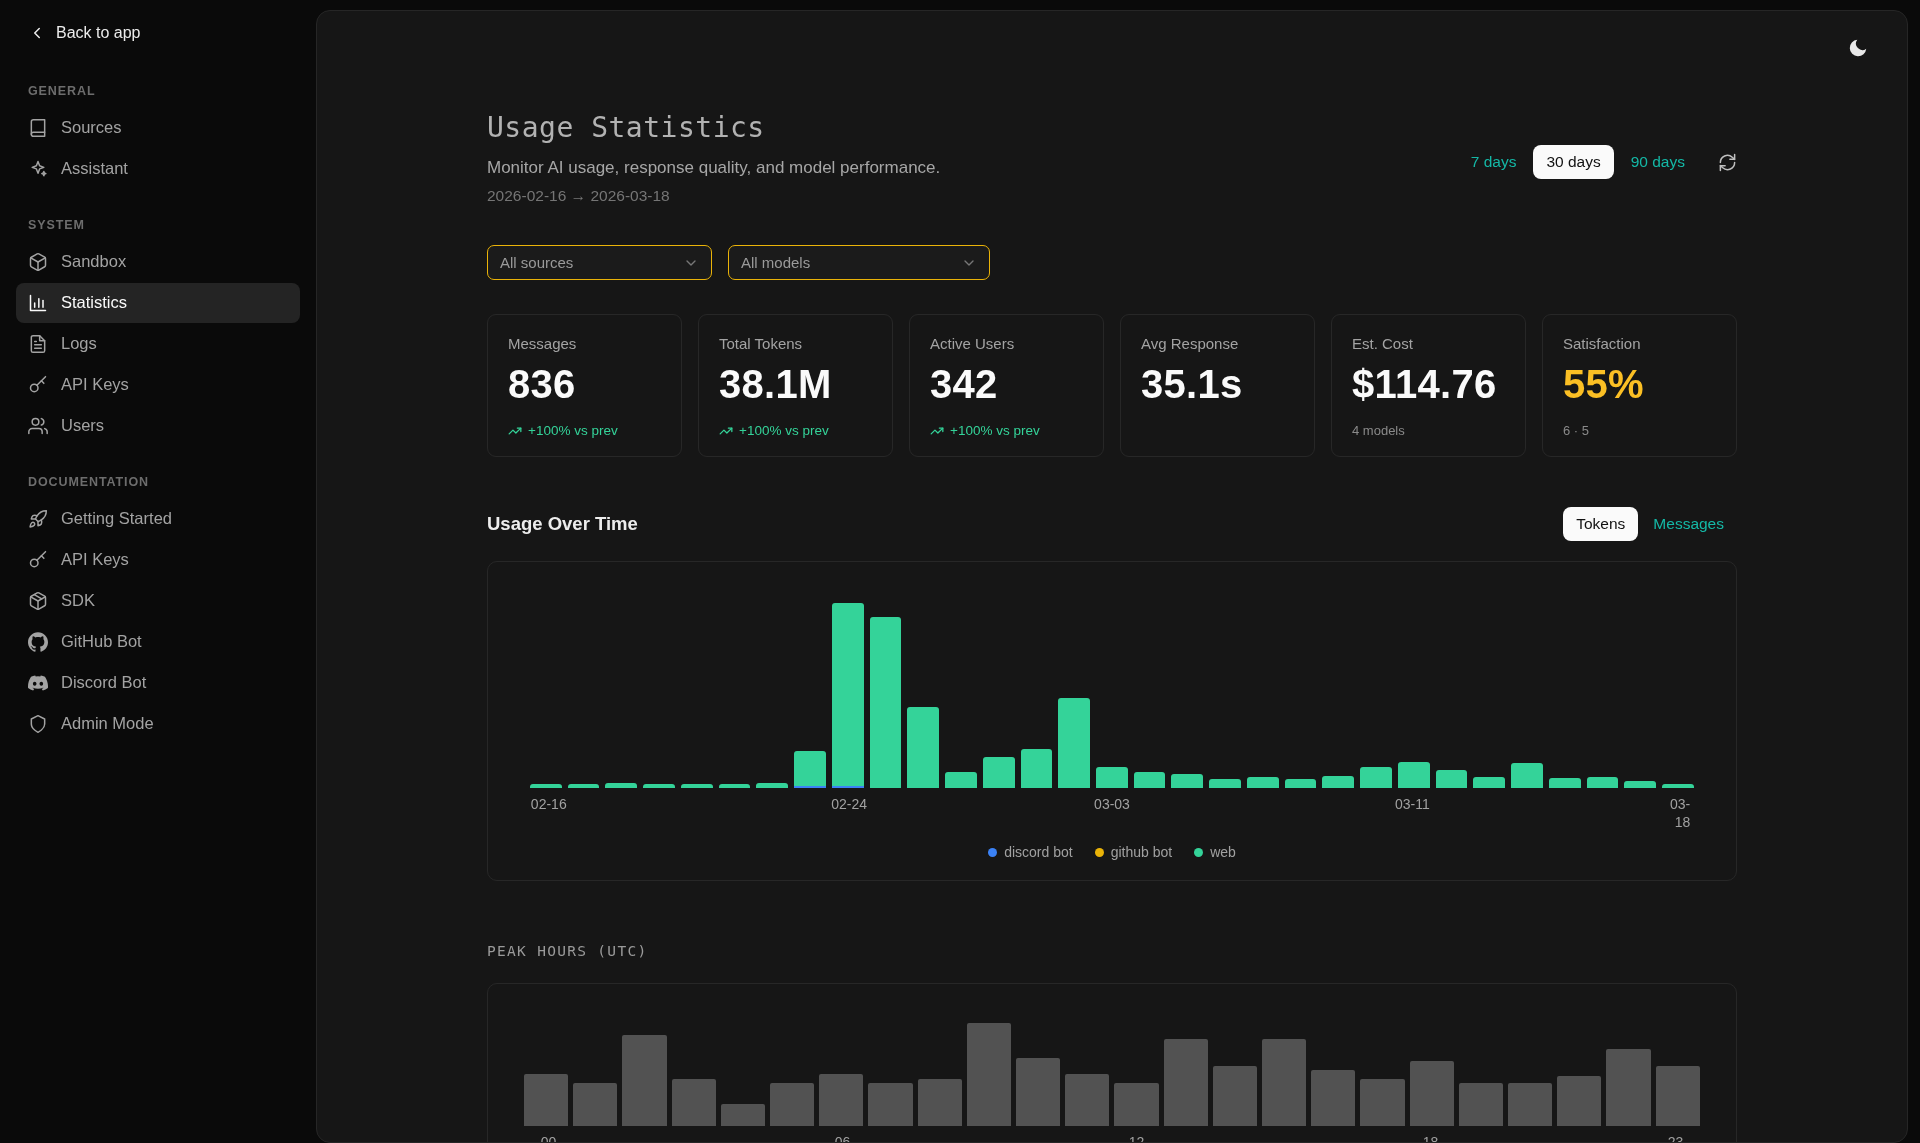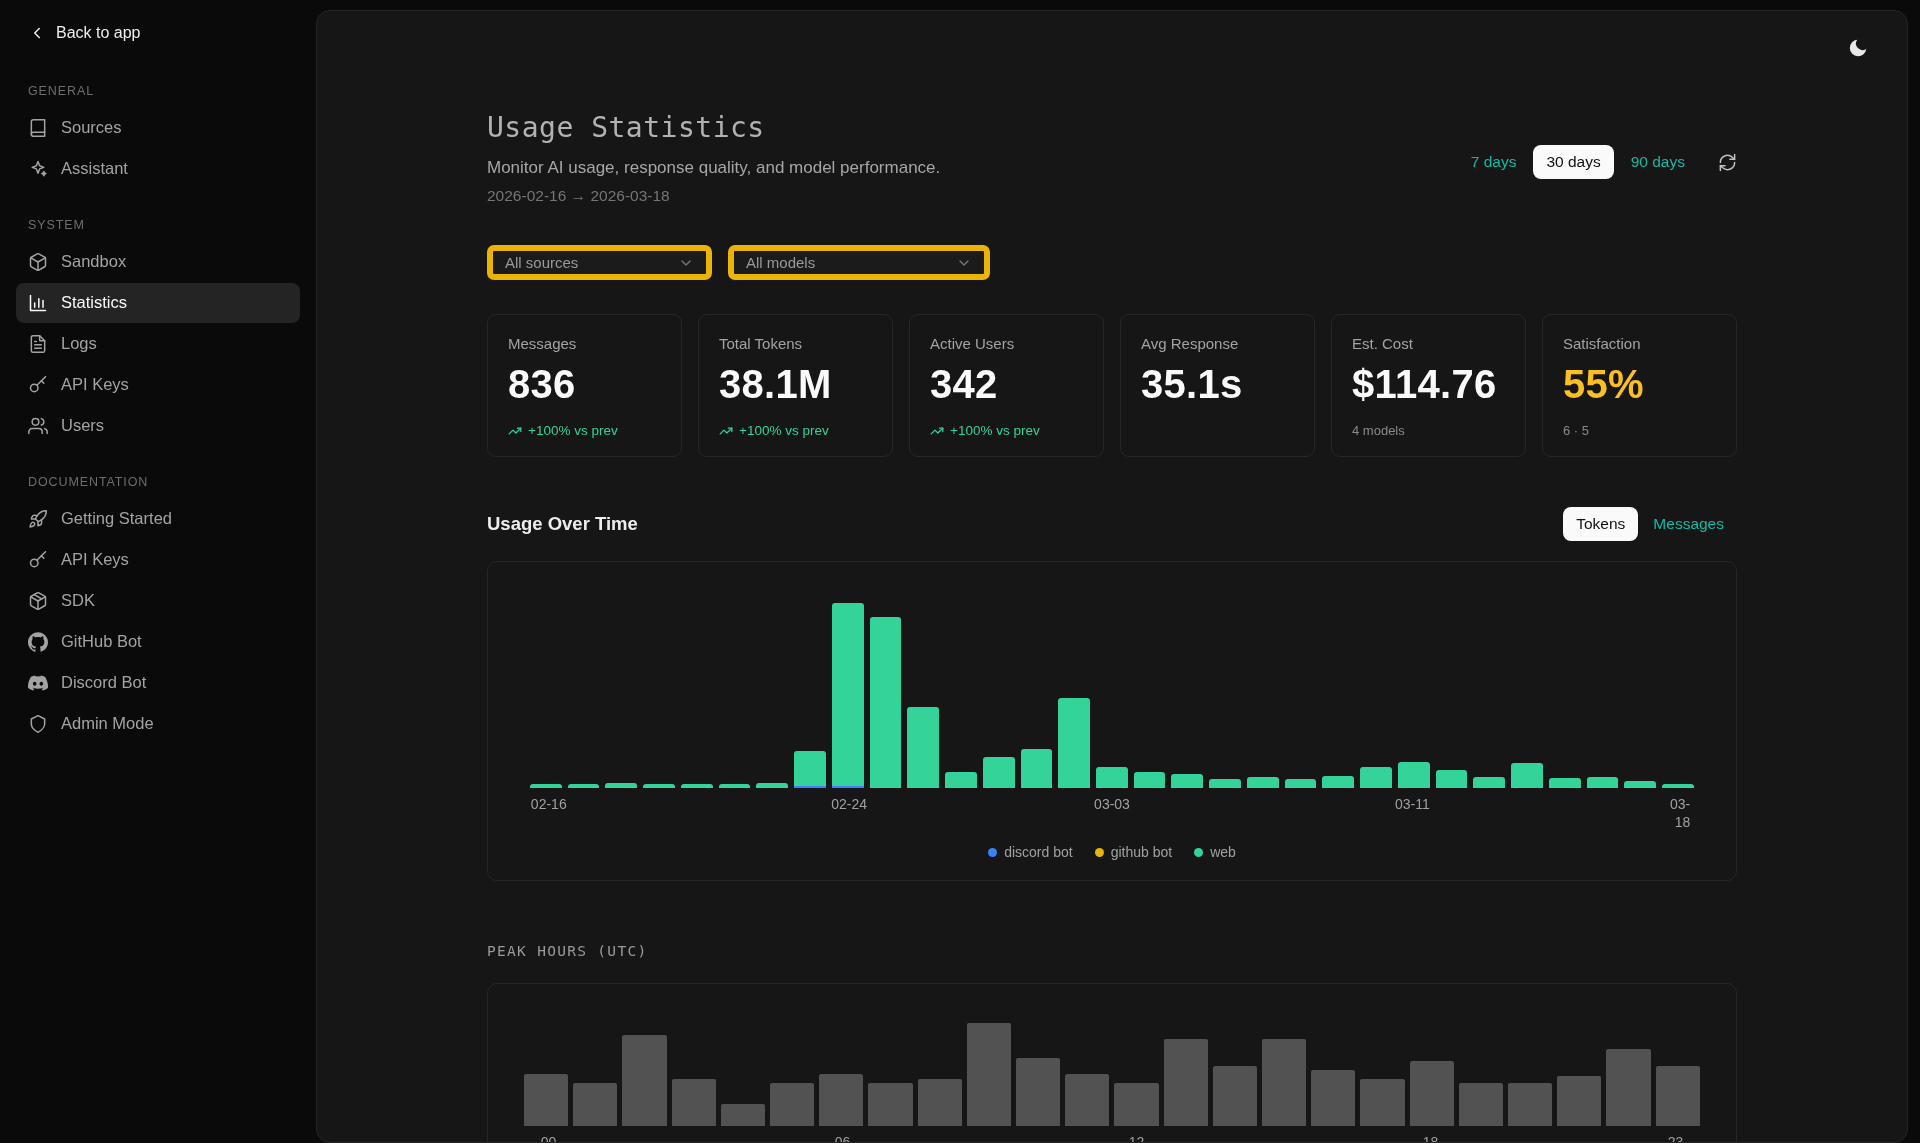"GENERAL" .section-label { font-weight: 400 -> 700 }
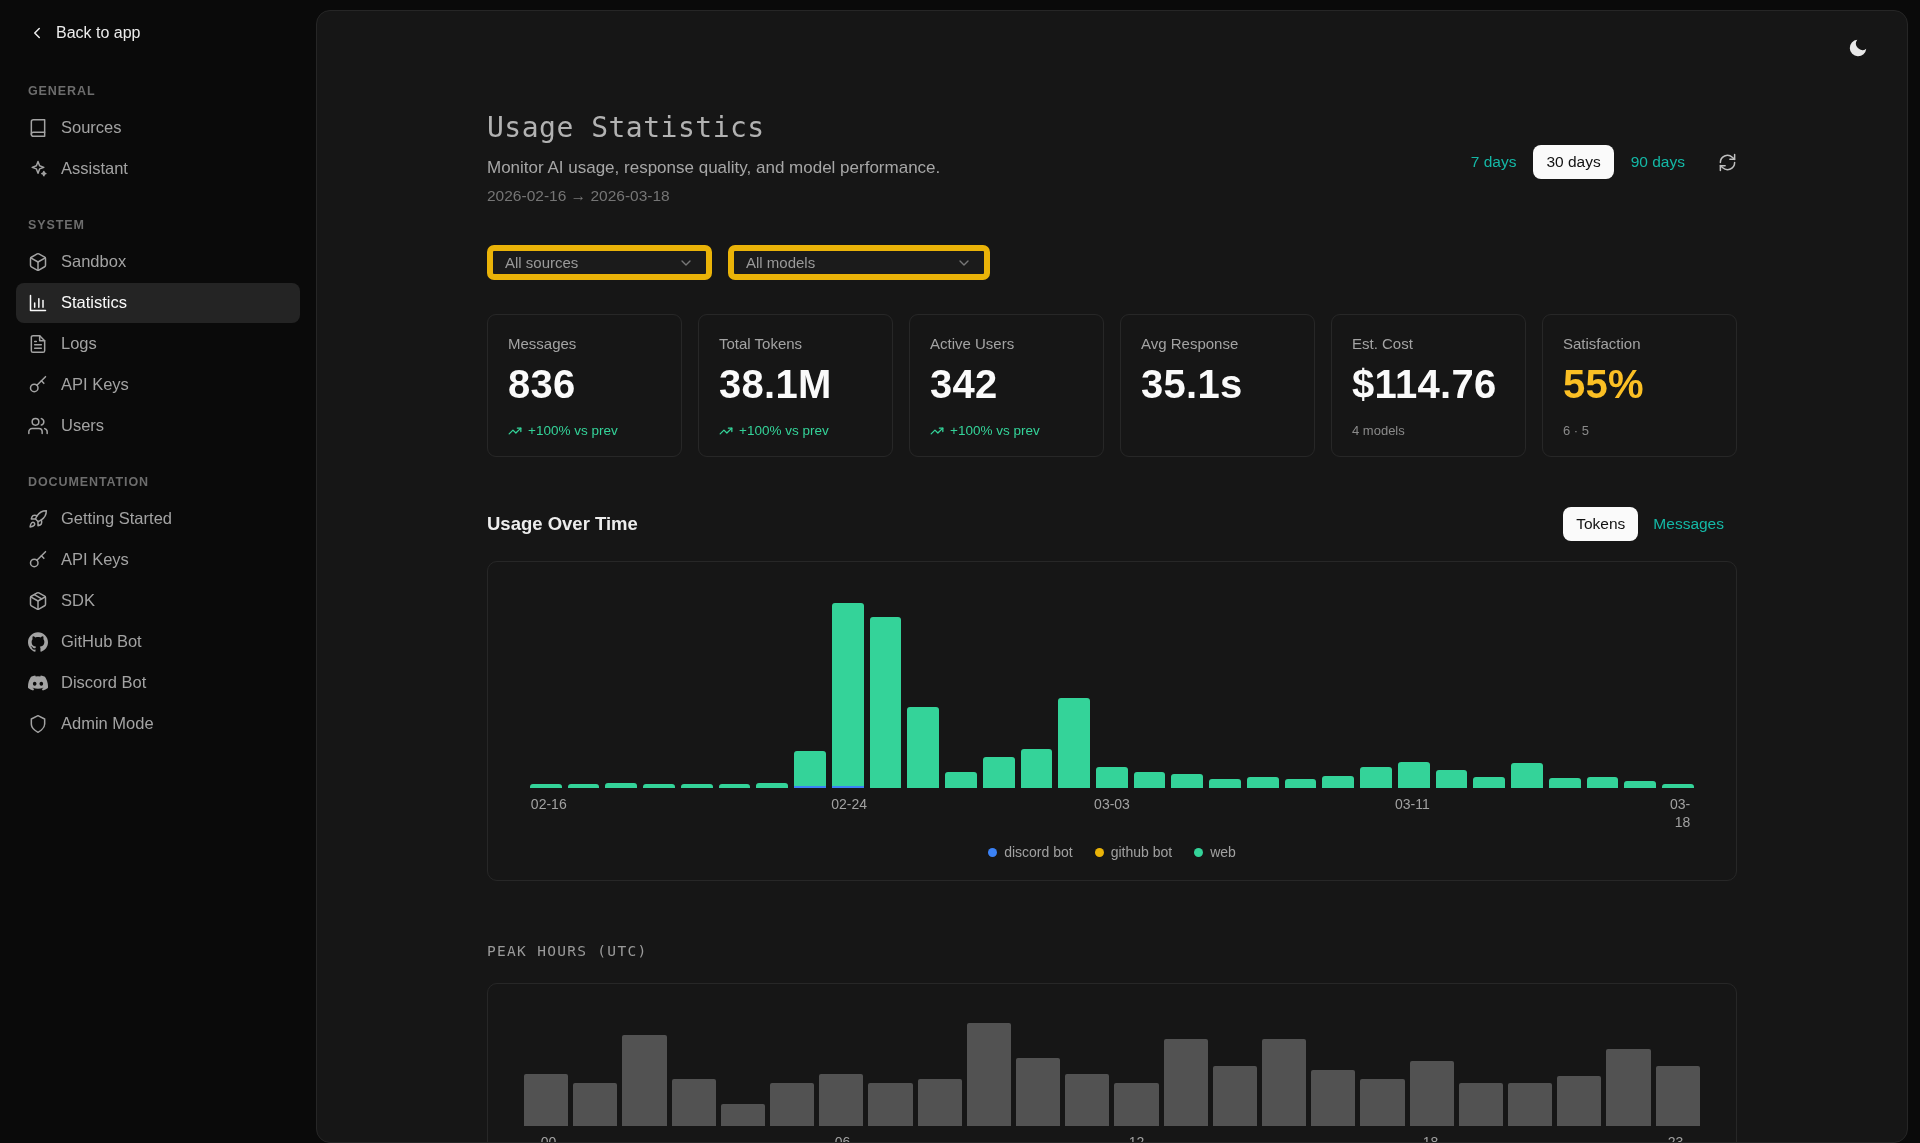"All sources" .select { border: 6px solid #eab308 -> 1px solid #eab308 }
